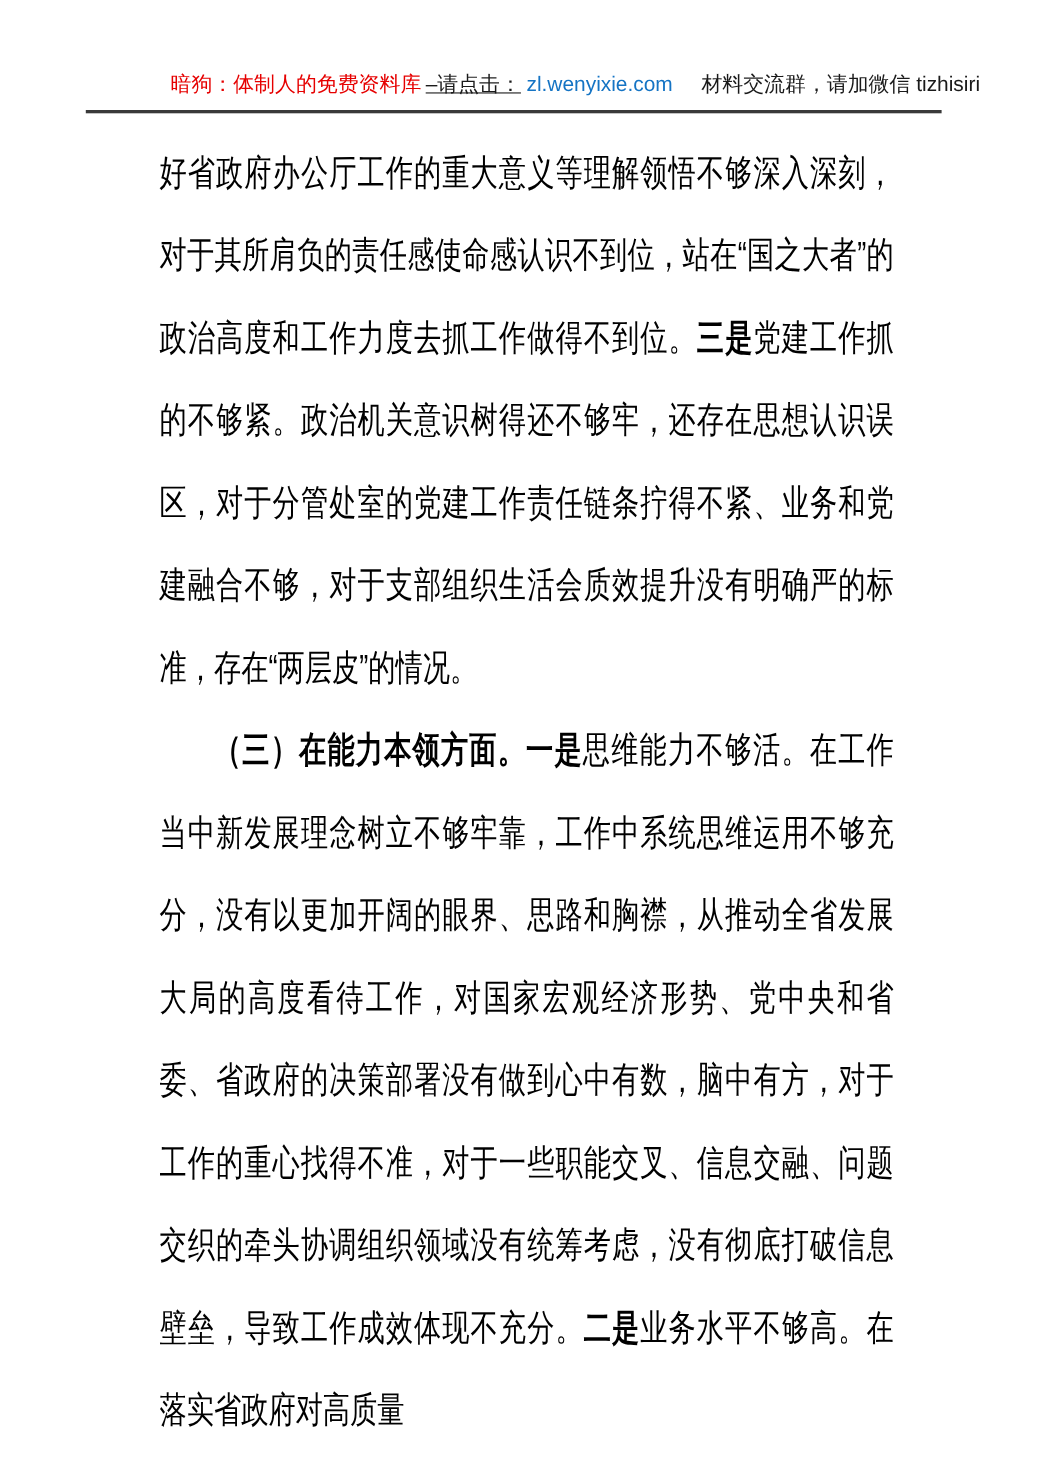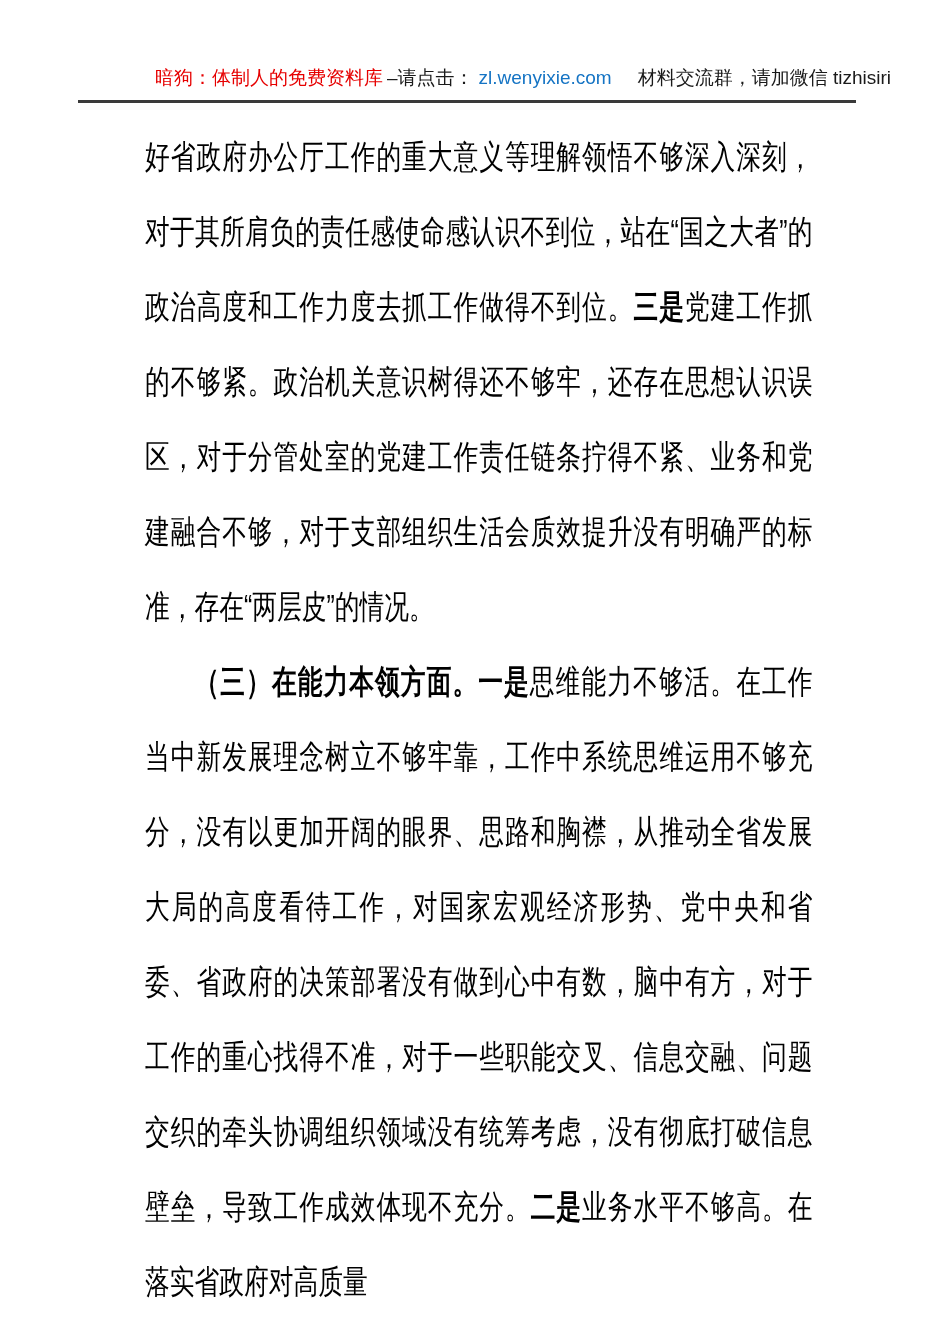"–请点击：" .promo .prompt { text-decoration: none -> underline }
